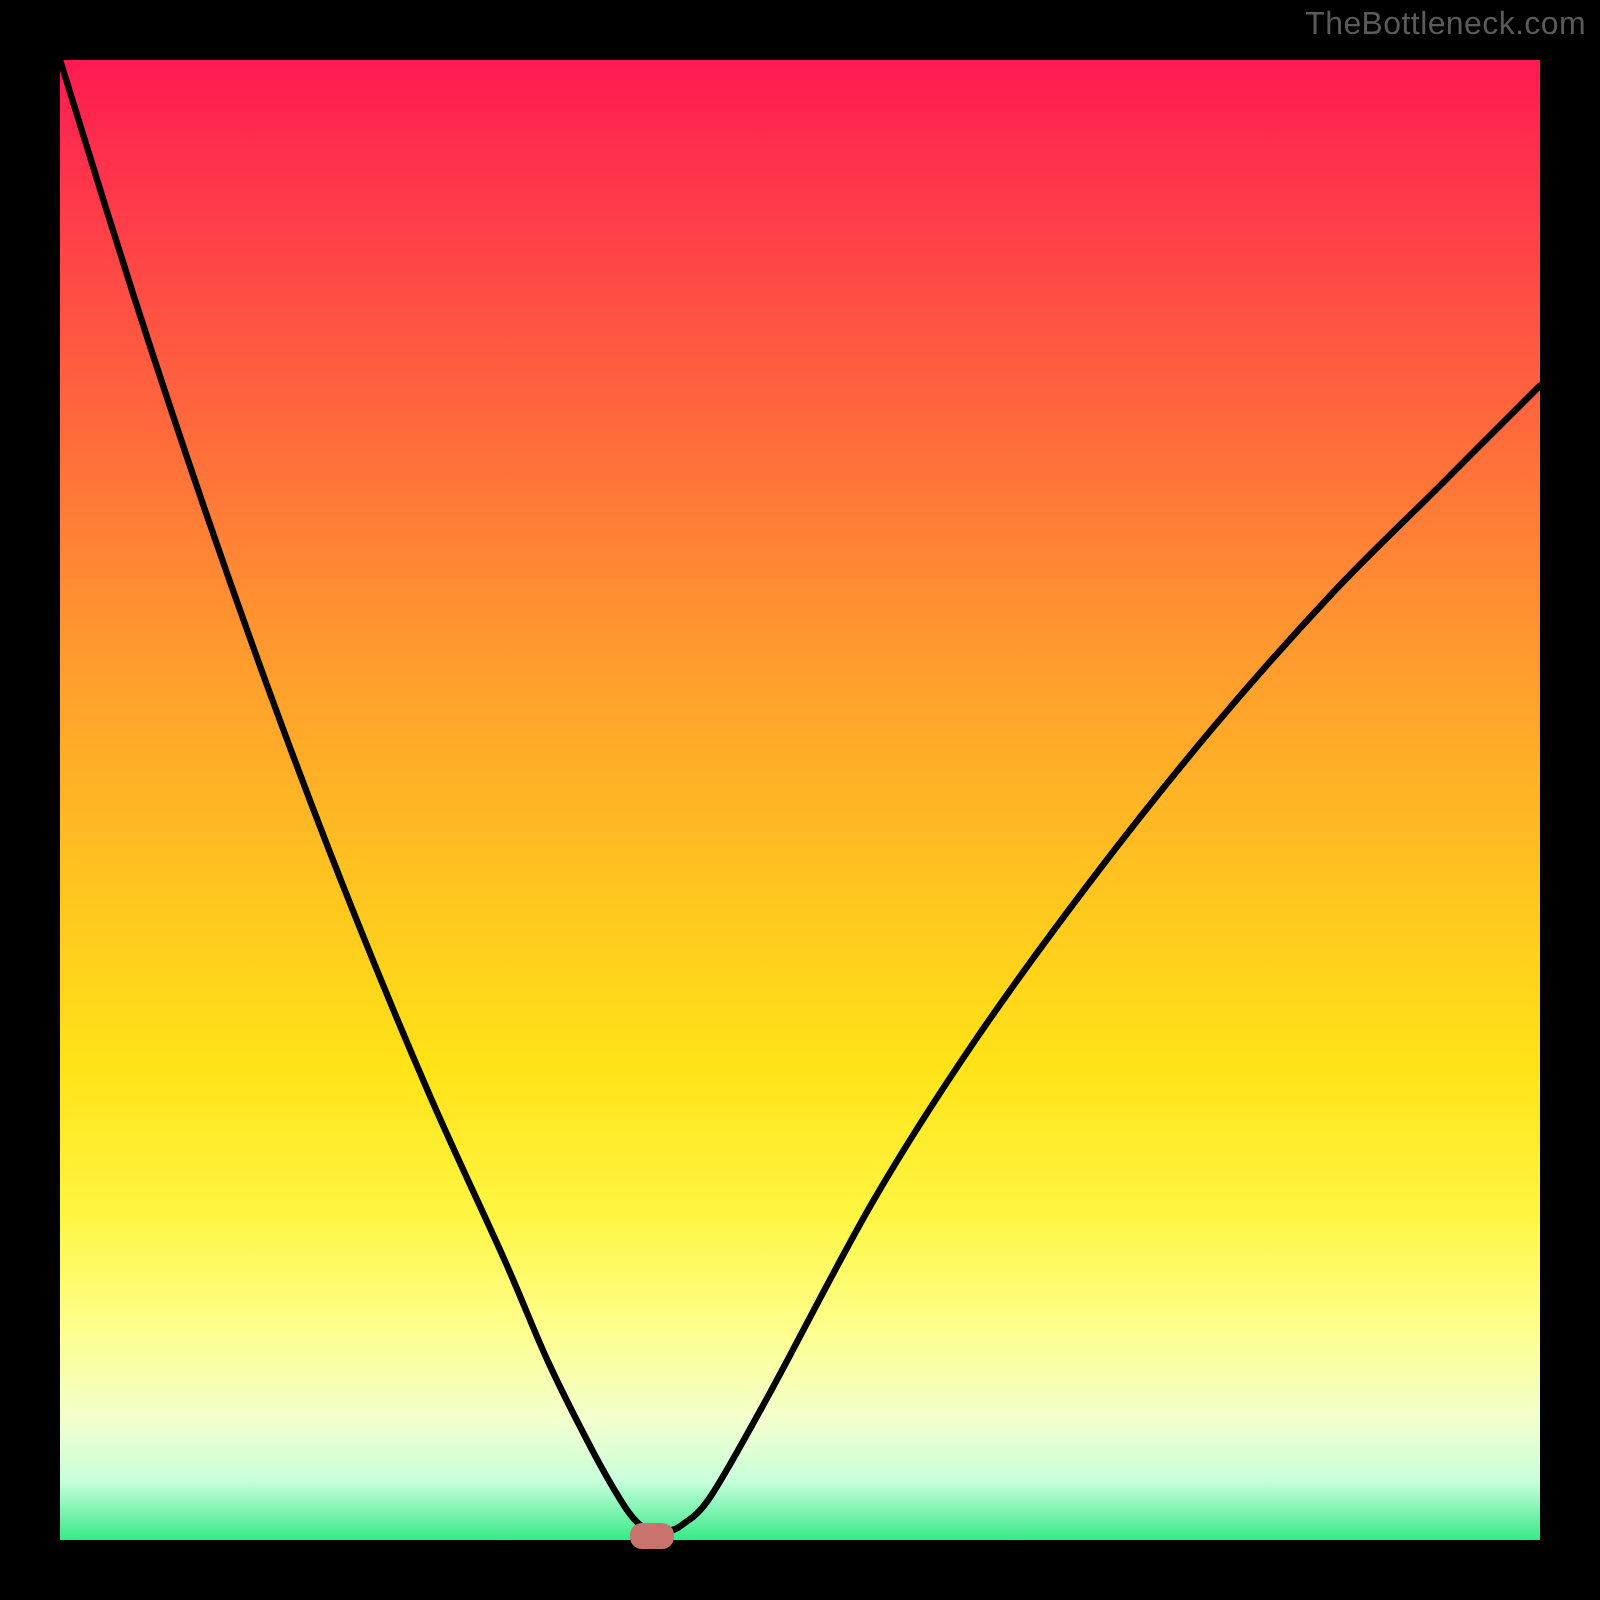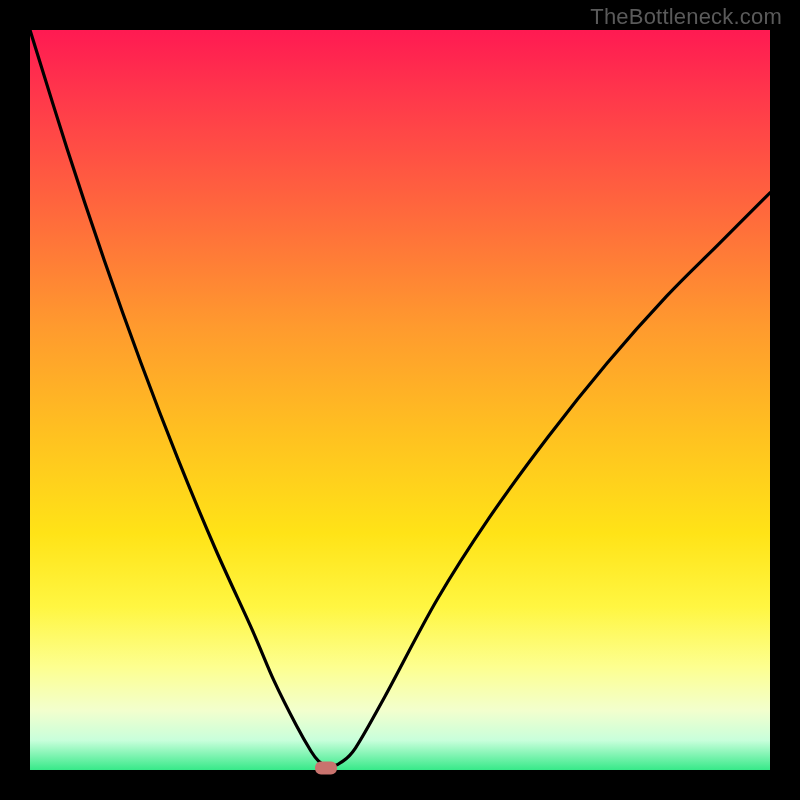"TheBottleneck.com" .watermark { font-size: 22px -> 16px; right: 18px -> 7px }
